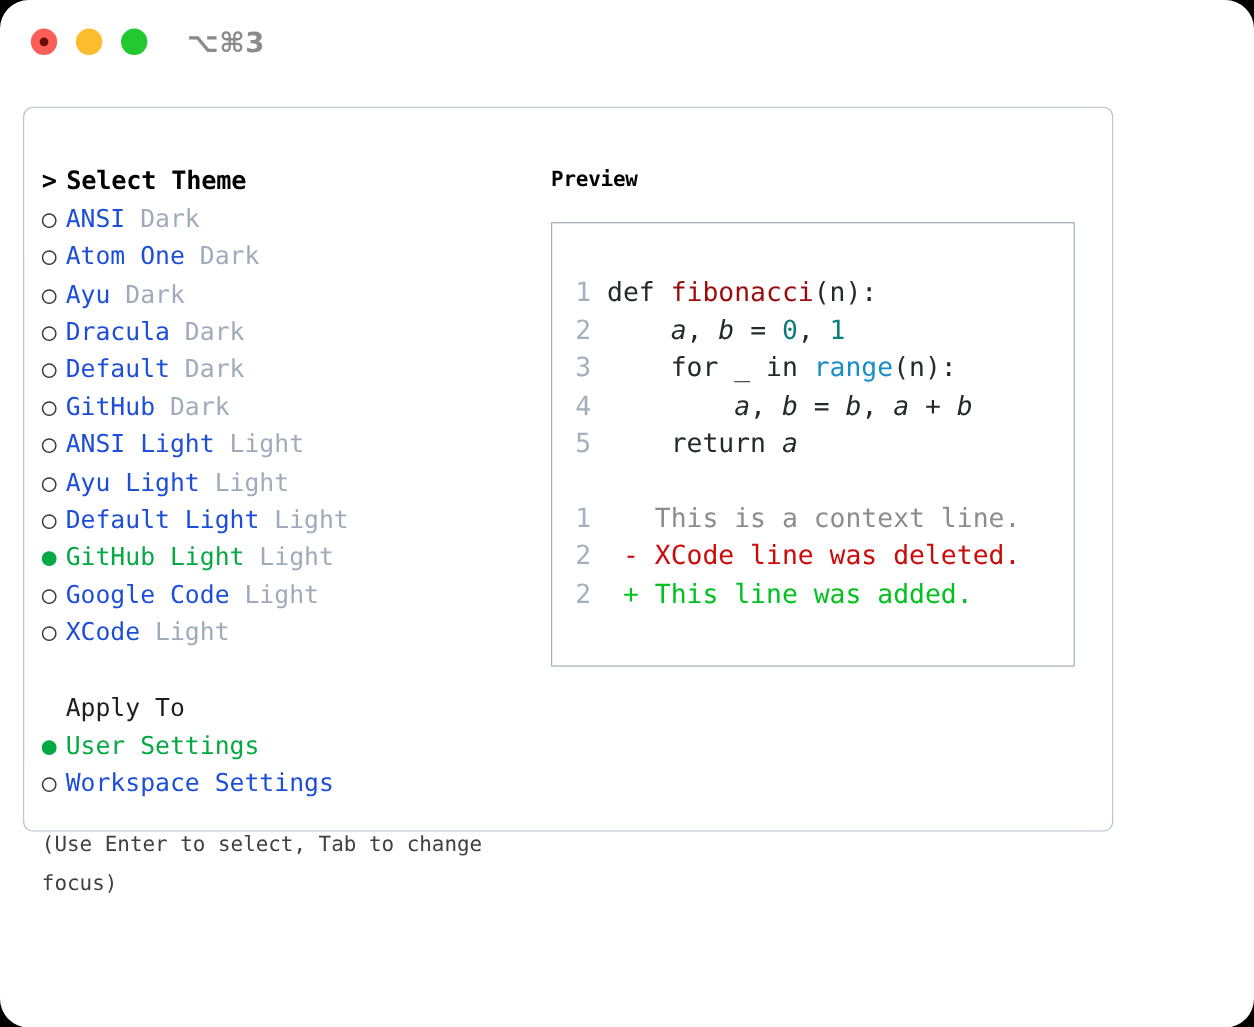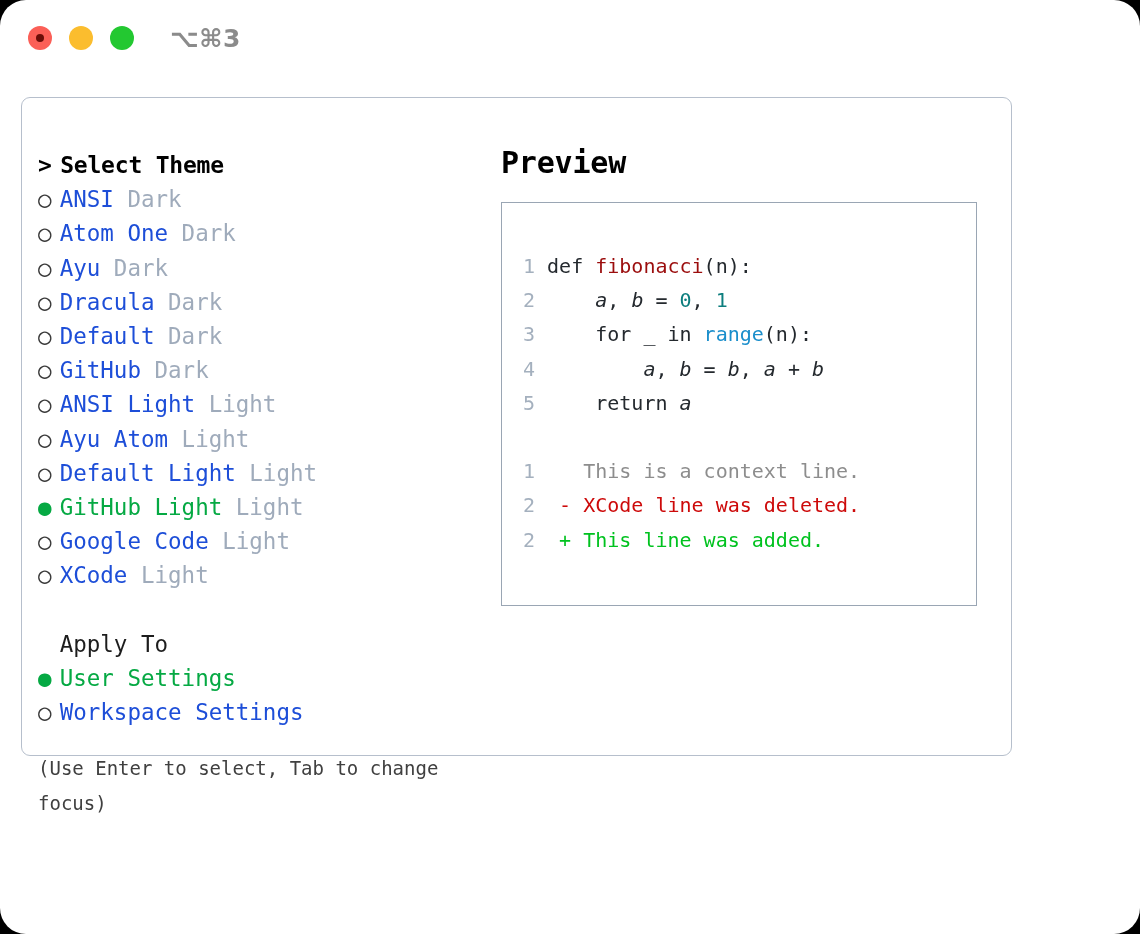"Preview" .preview-title { font-size: 30px -> 19px }
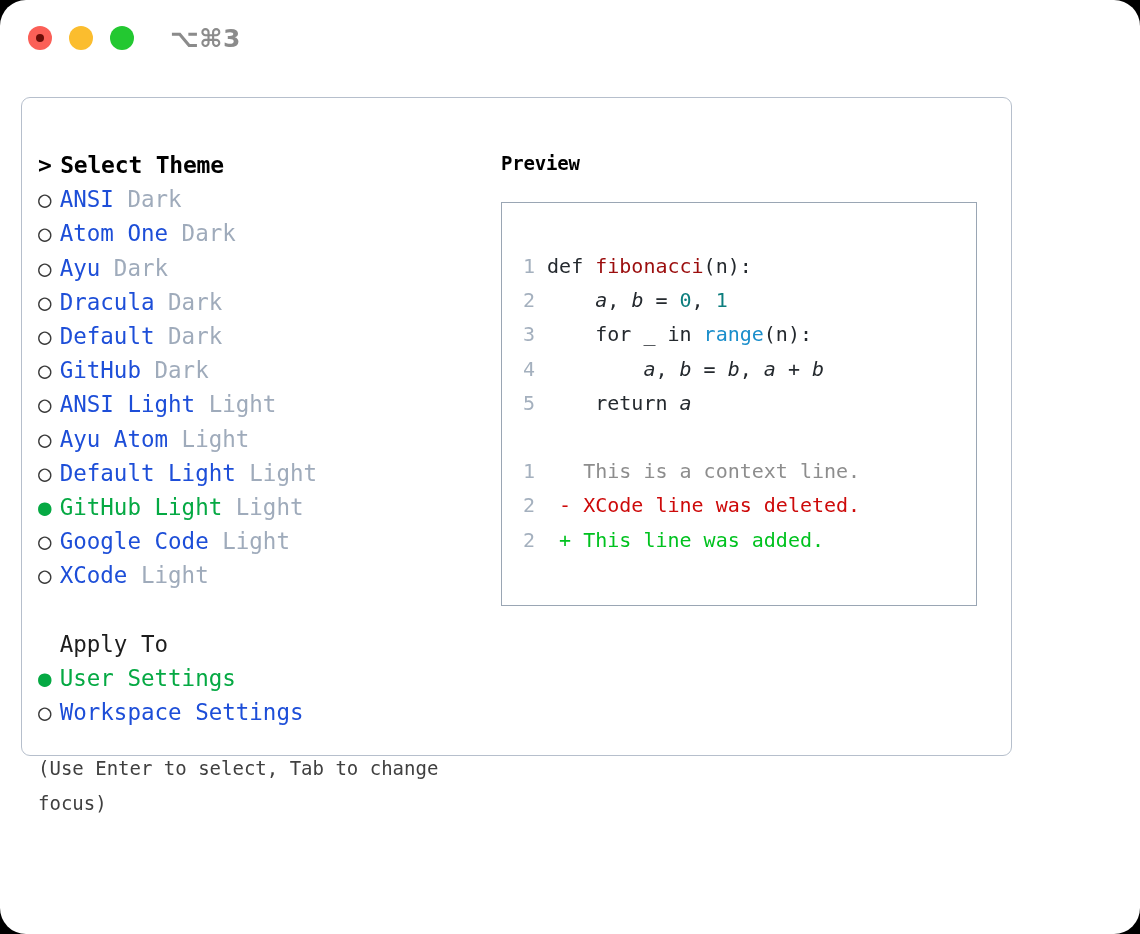"1 def fibonacci(n):" .code-line { font-size: 20px -> 24px }
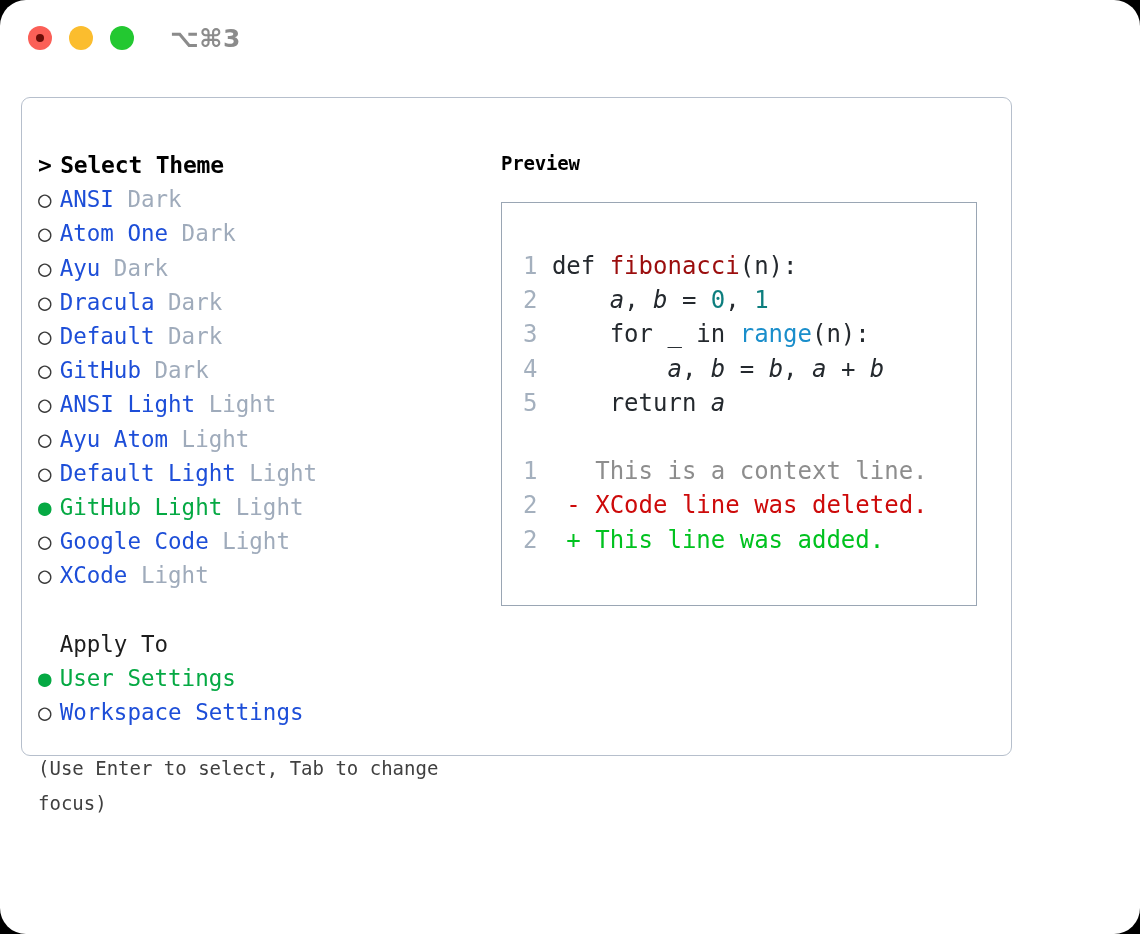"Ayu Atom" span.label { text: Atom -> Light }
